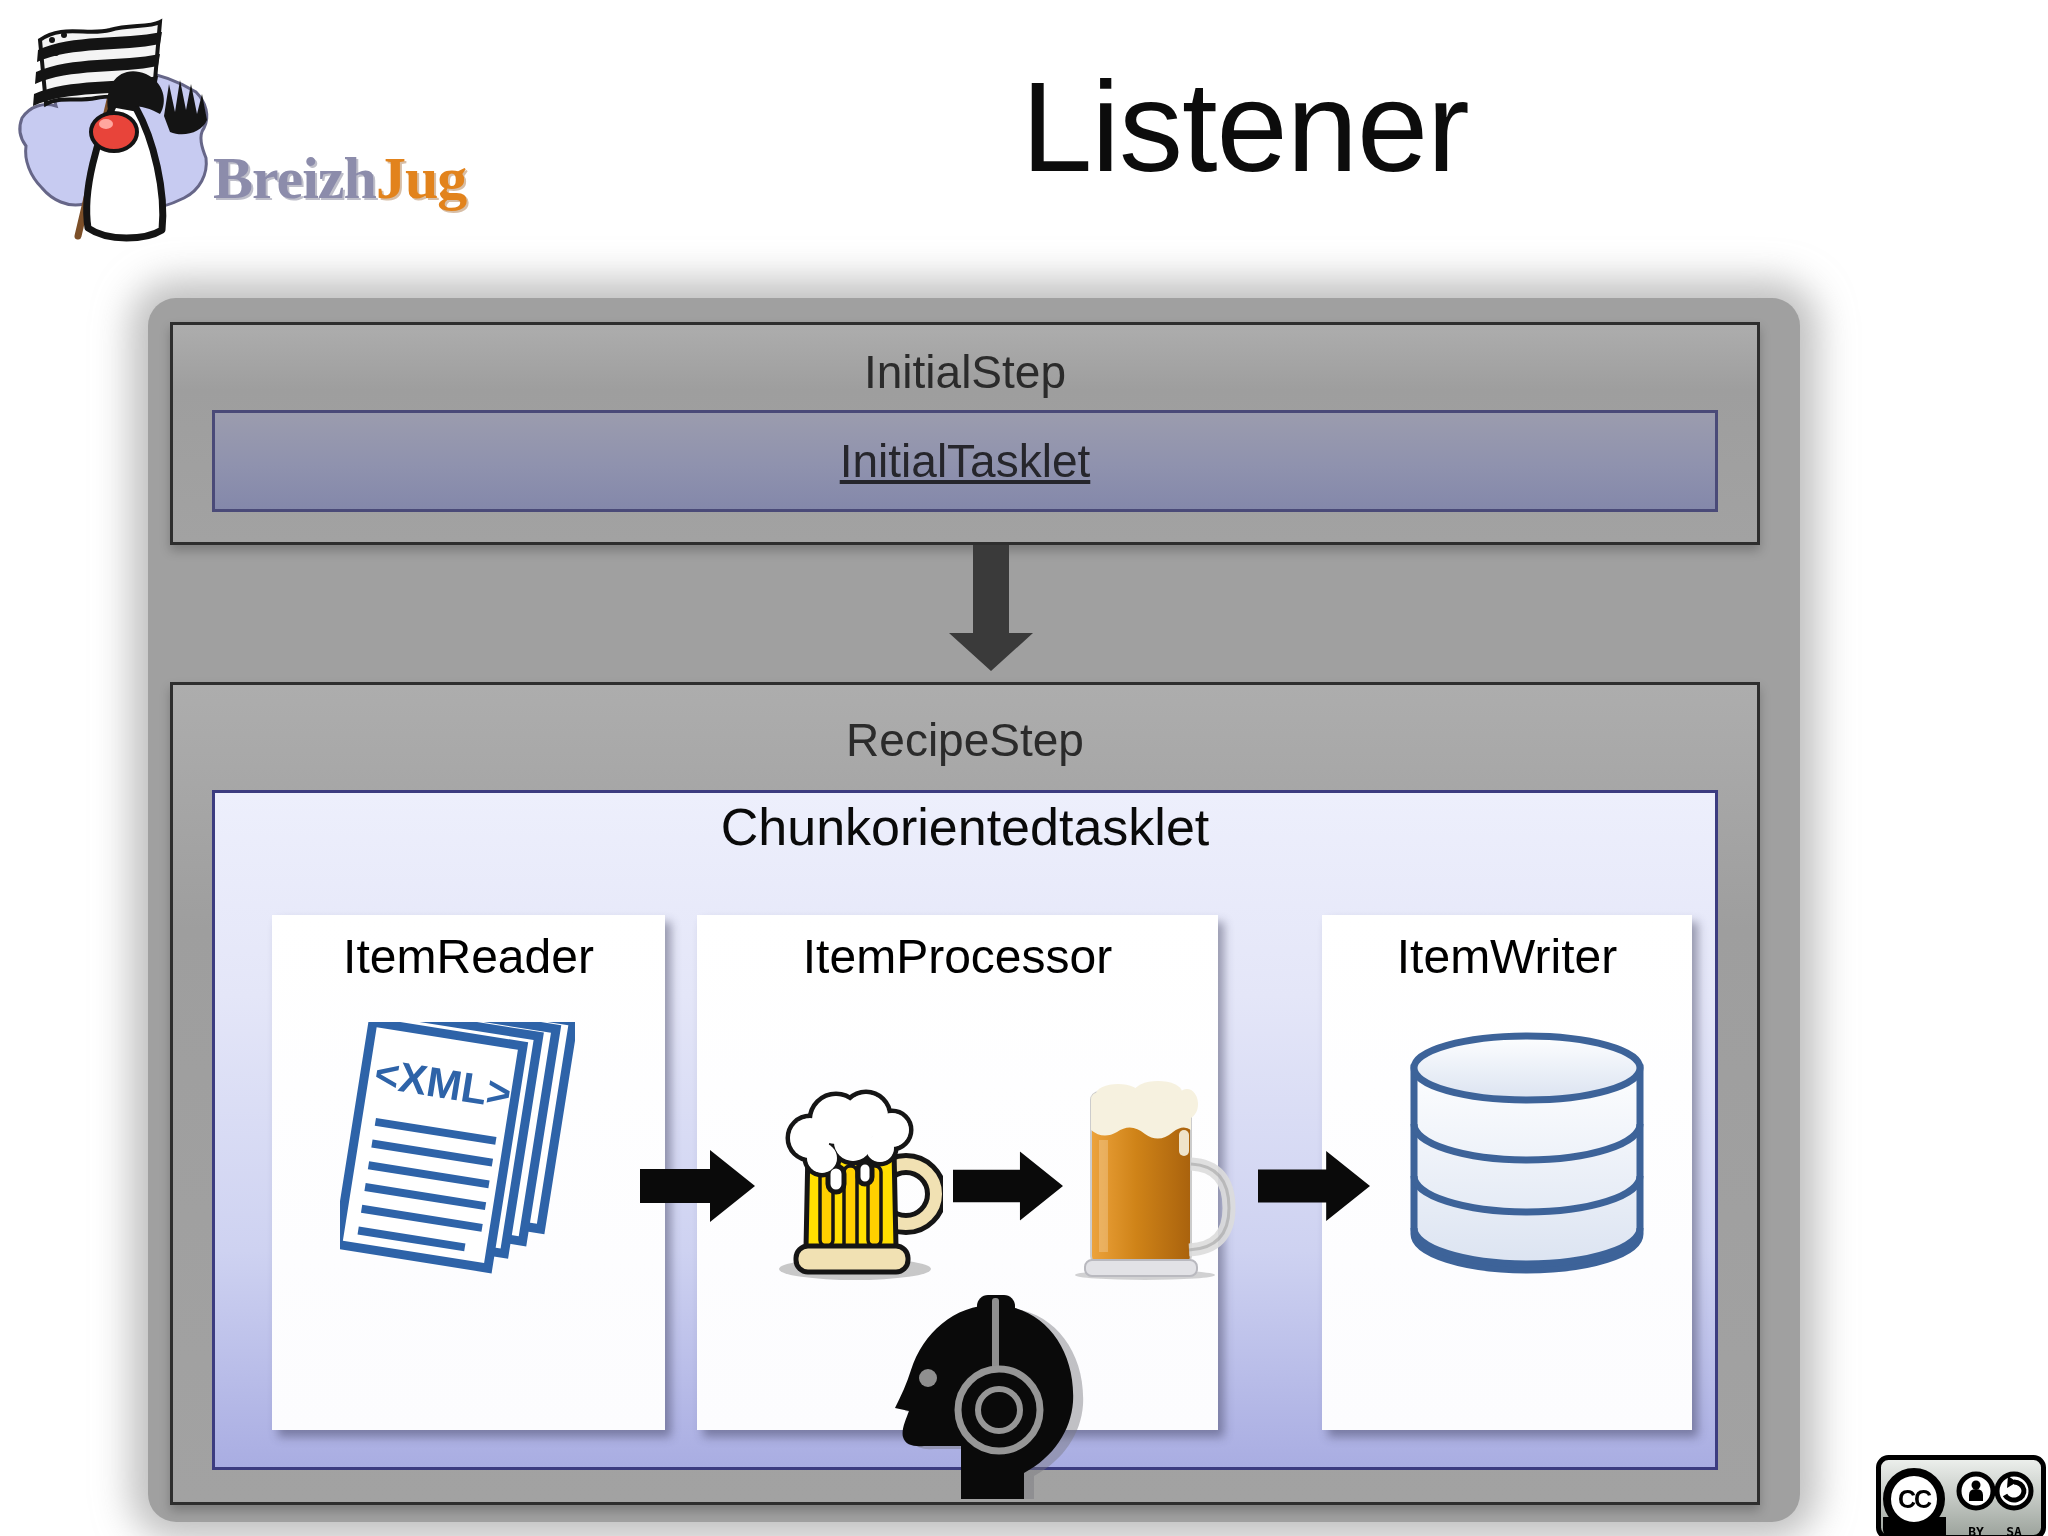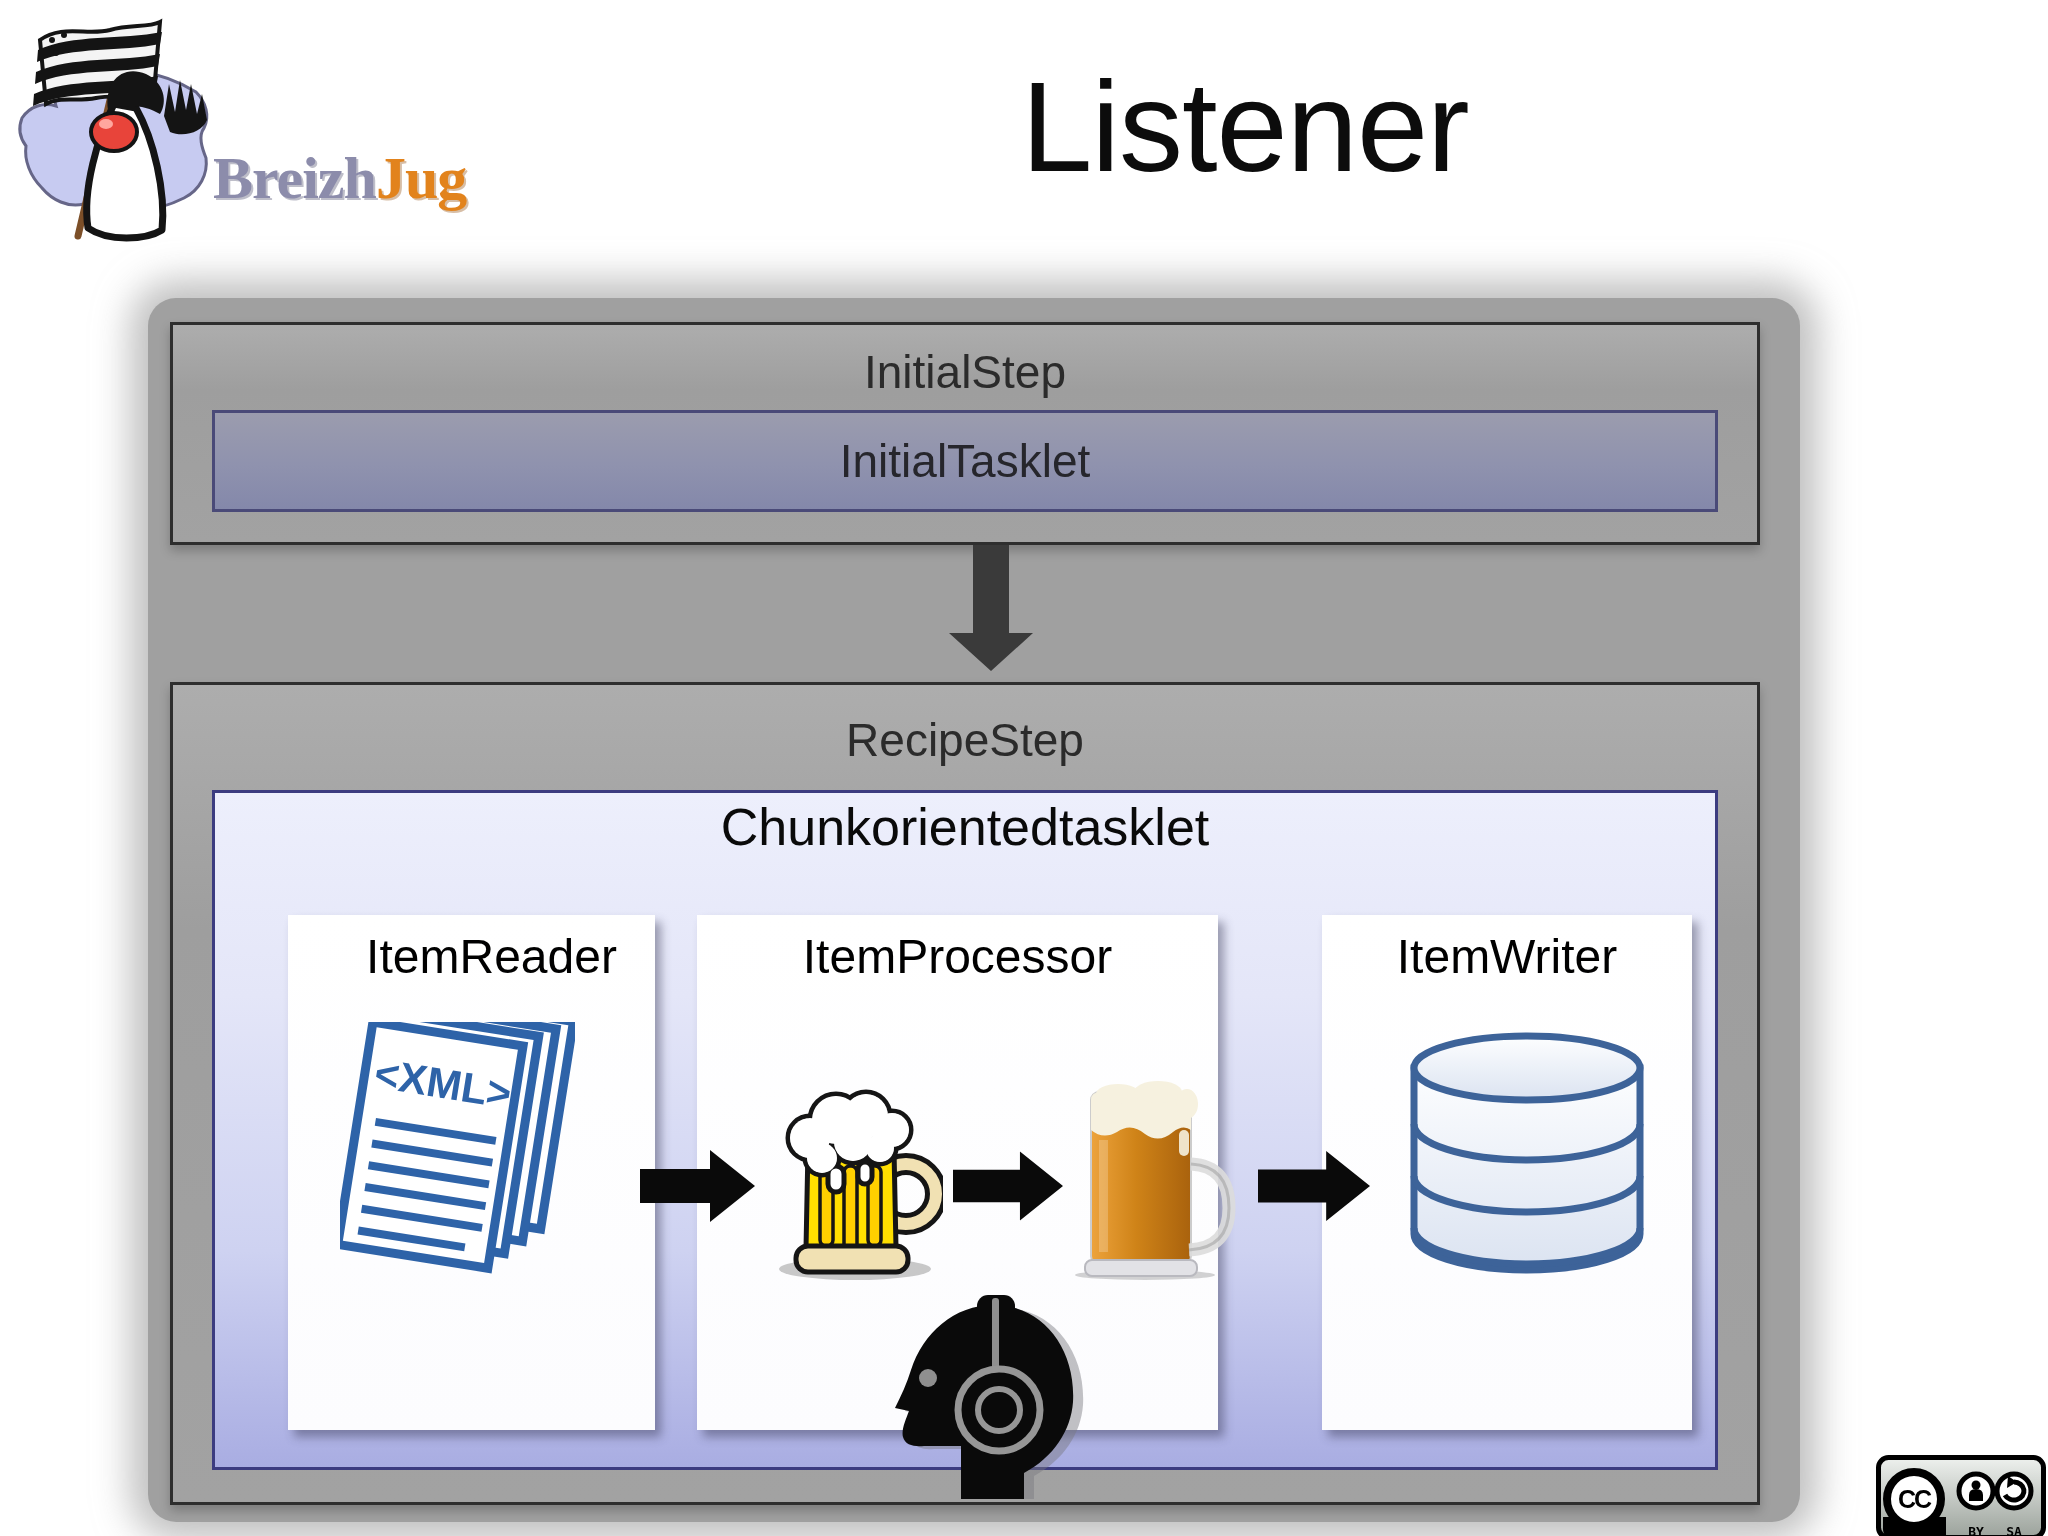"InitialTasklet" .tasklet-box .tasklet-label { text-decoration: none -> underline }
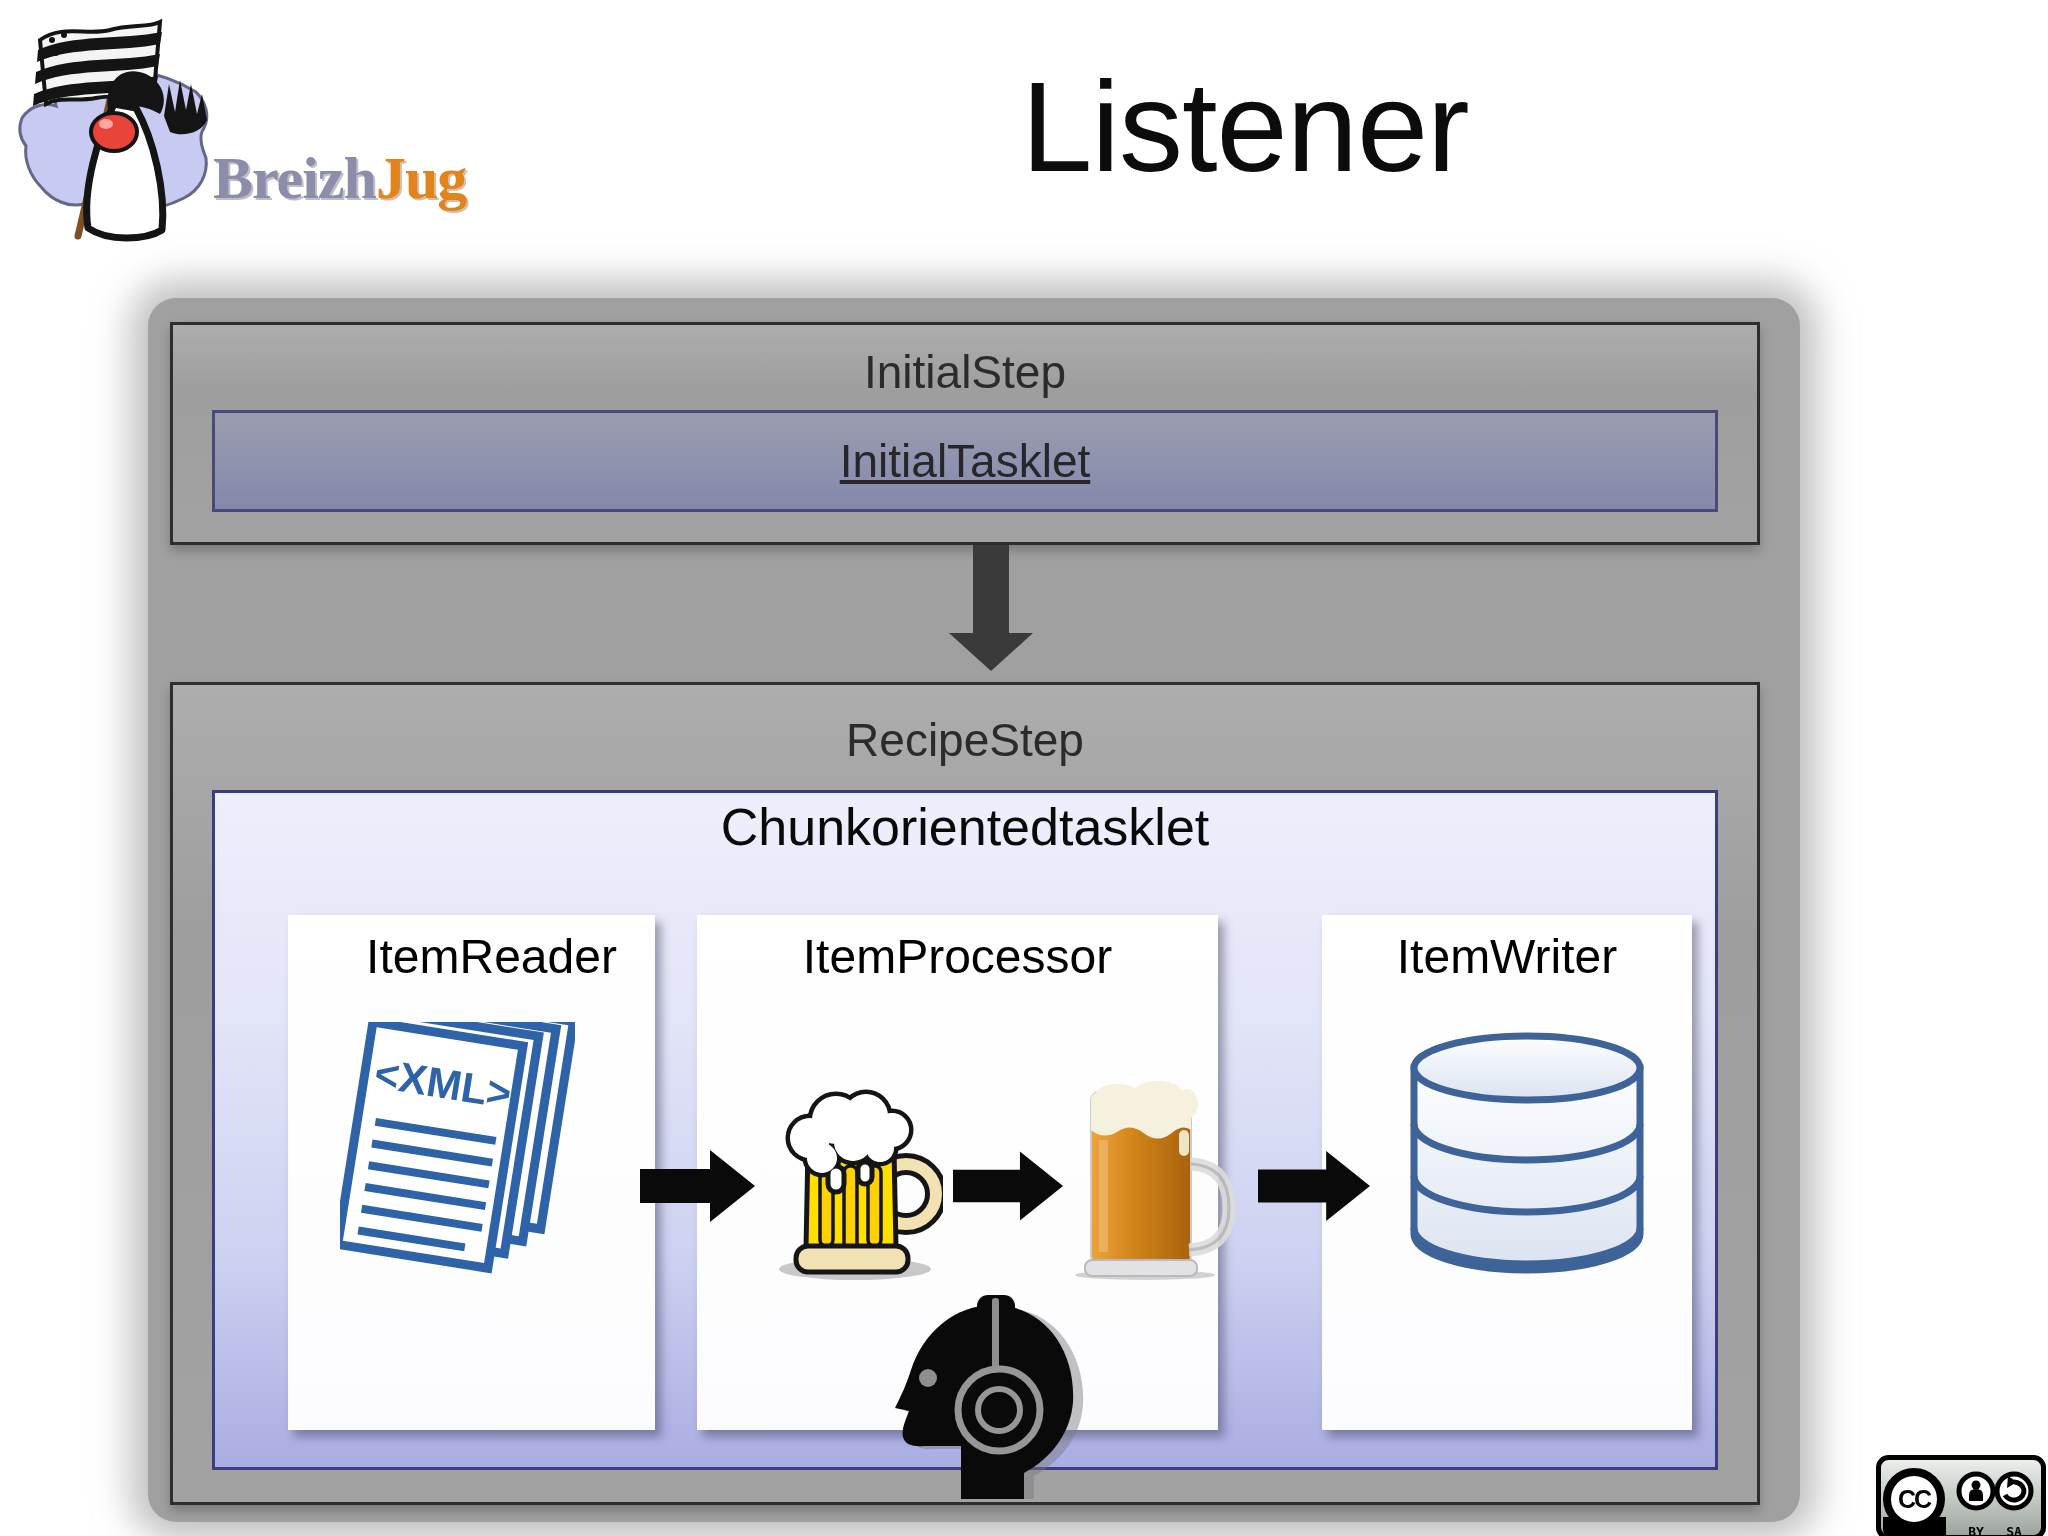"ItemReader" .item-reader { left: 288px -> 272px; padding-left: 40px -> none; width: 327px -> 393px }
